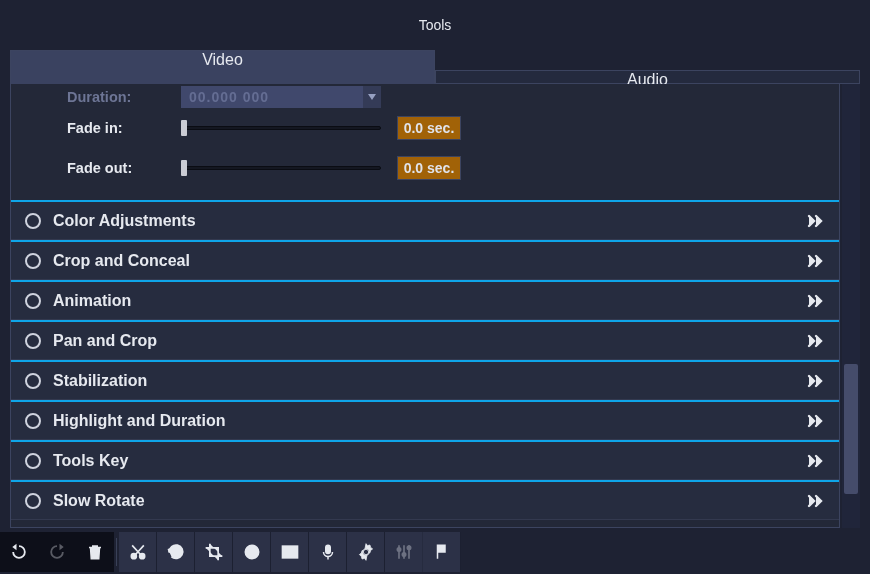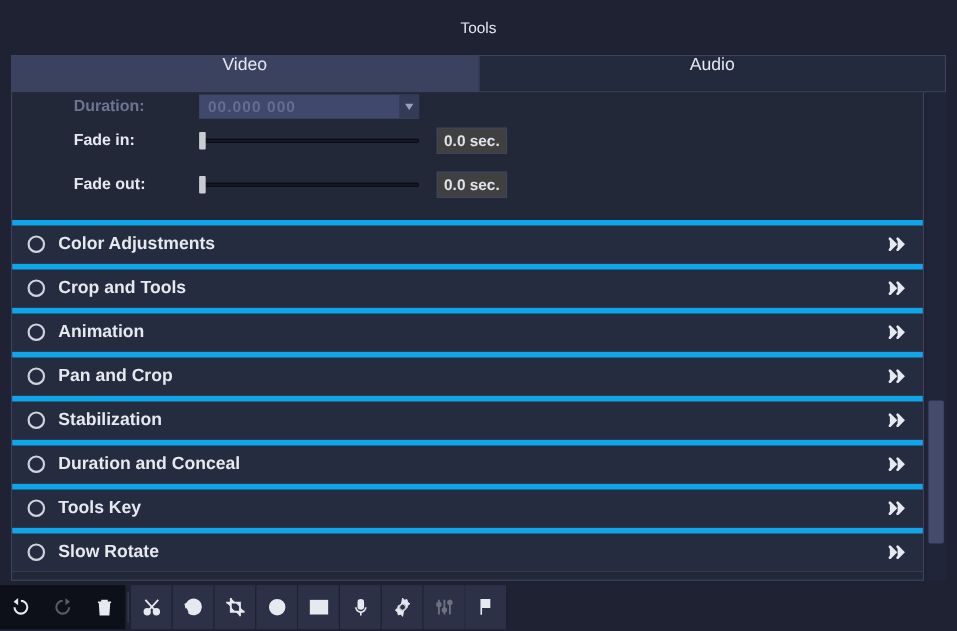"Audio" .tab.inactive { margin-top: none -> 20px }
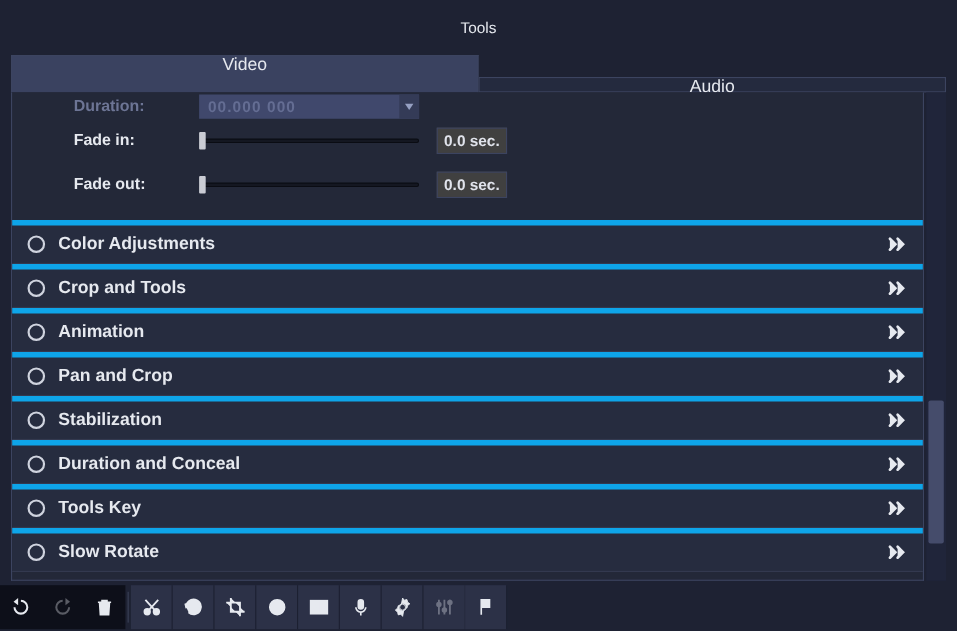"0.0 sec." .value-box { background: #404040 -> #a16207 }
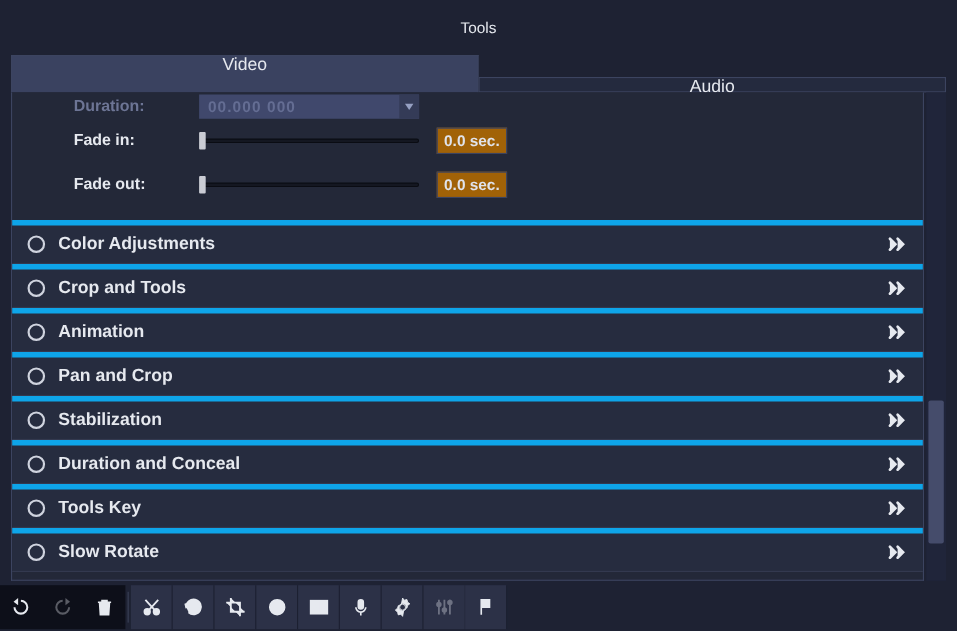"Color Adjustments" .acc-row { border-top: 5px solid #0ea5e9 -> 2px solid #0ea5e9 }
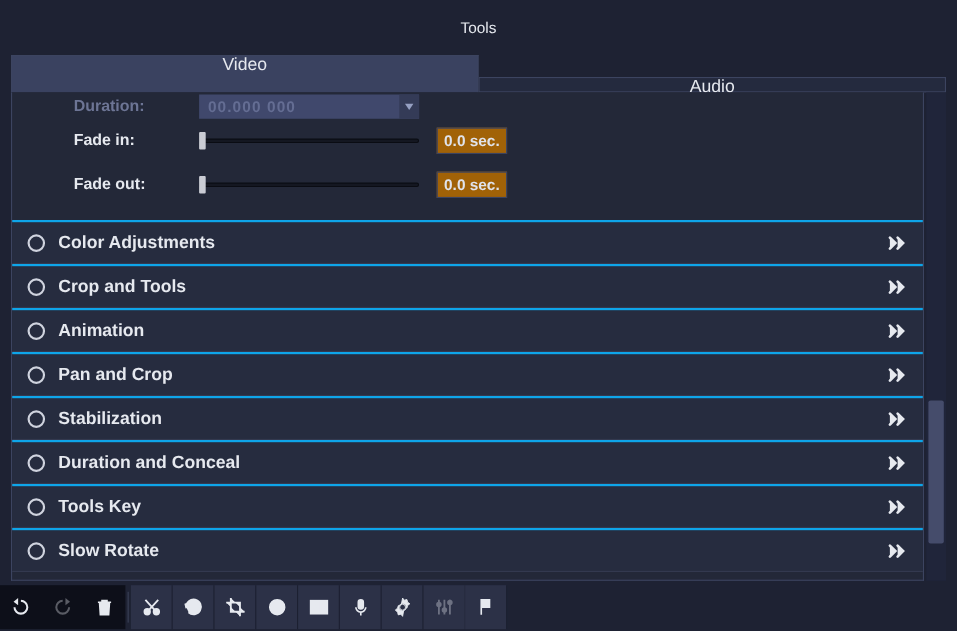"Crop and Tools" span.acc-label { text: Tools -> Conceal }
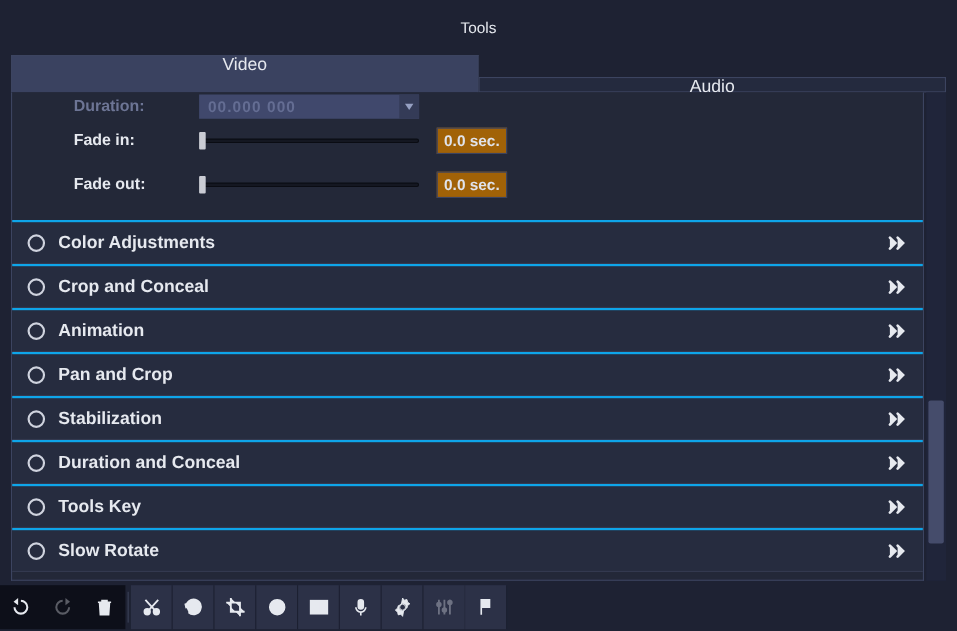"Duration and Conceal" span.acc-label { text: Duration and Conceal -> Highlight and Duration }
